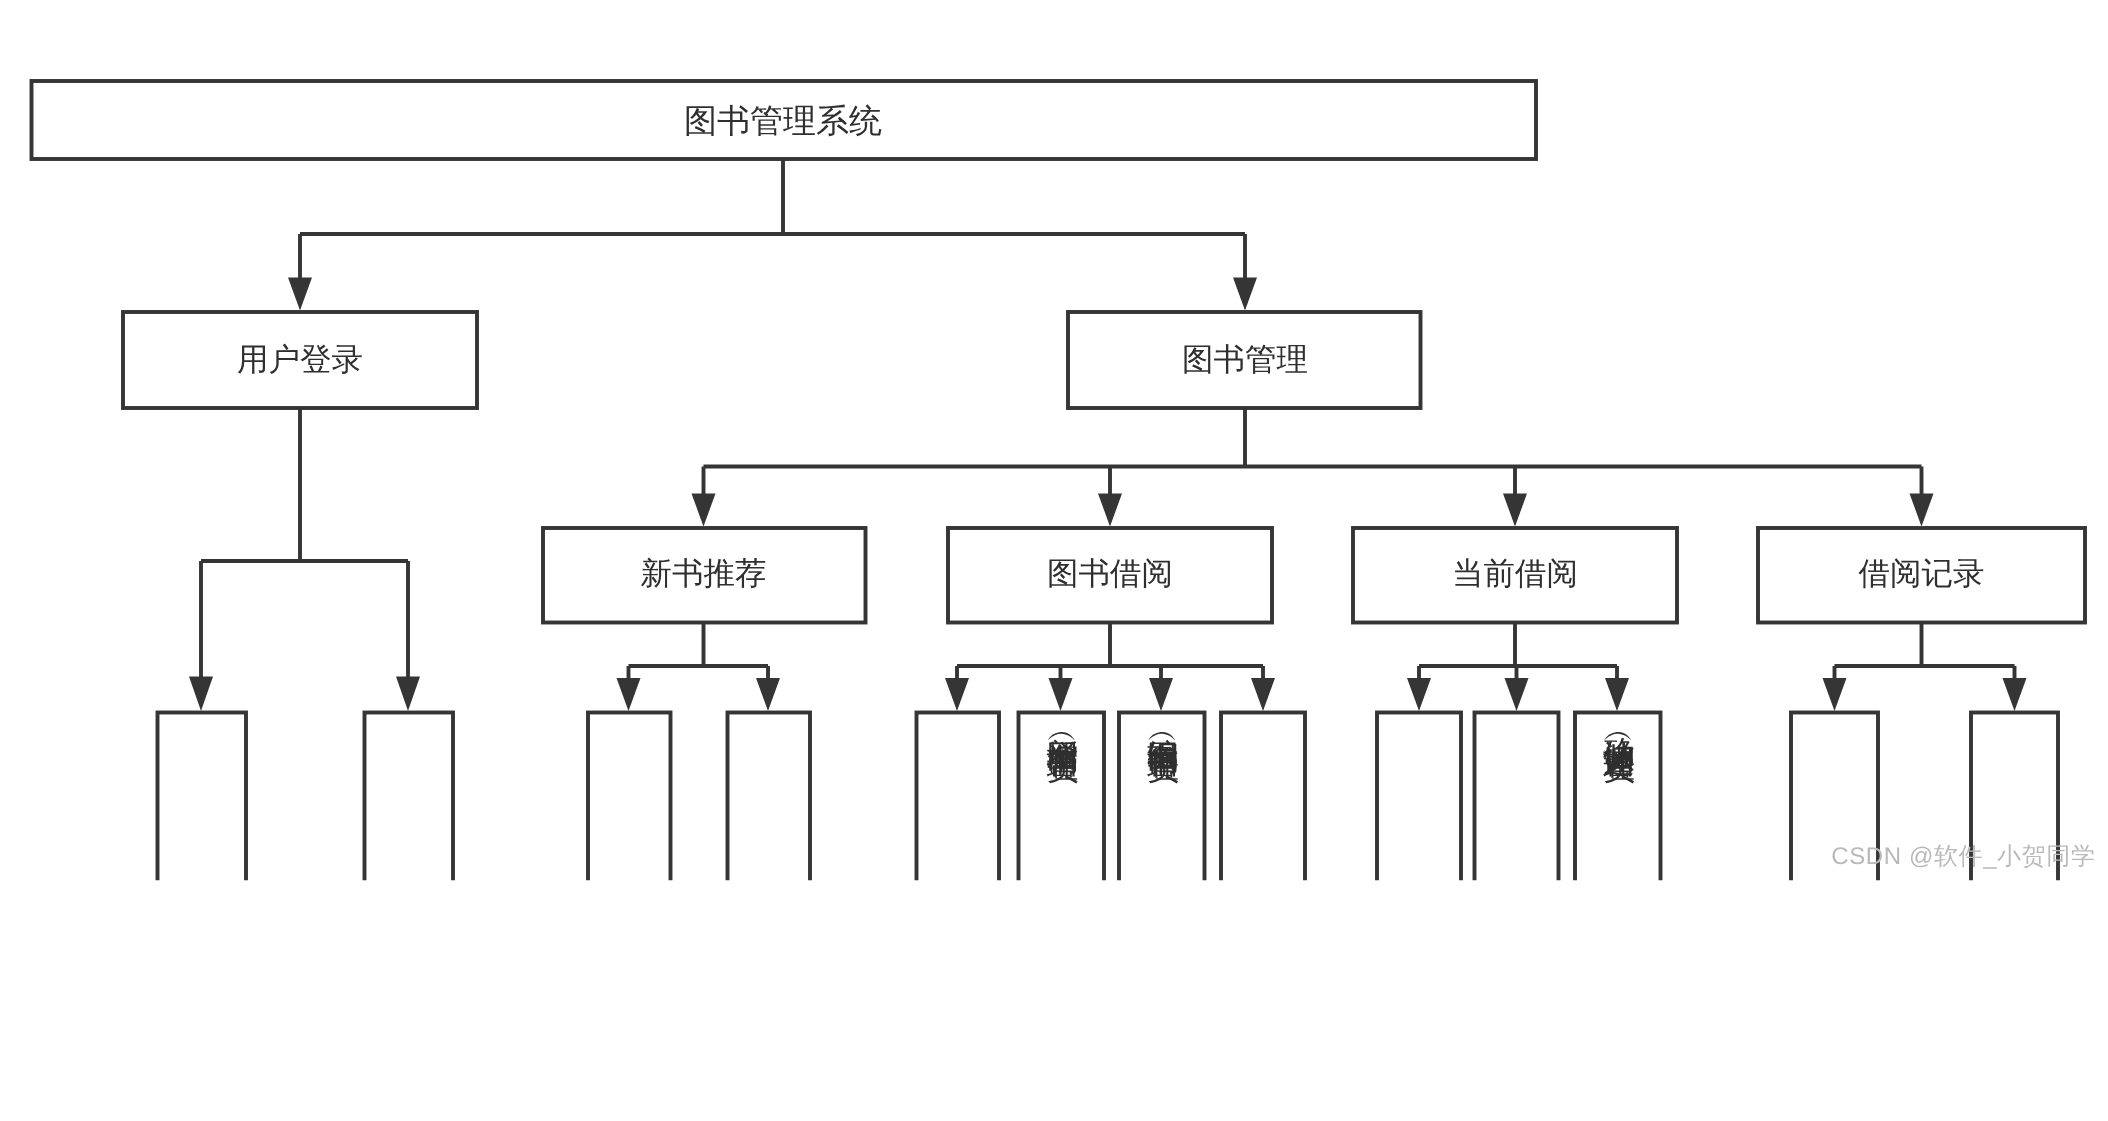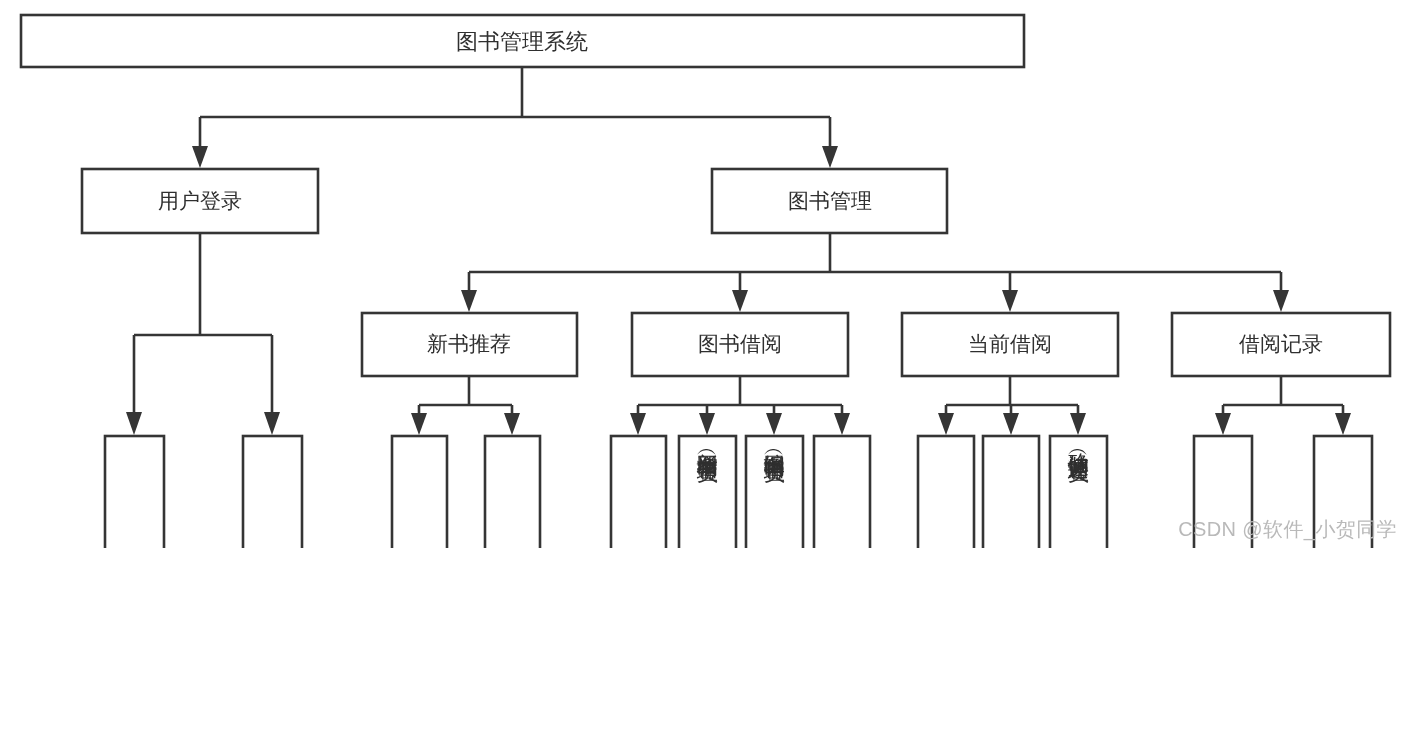"图书管理系统" #diagram-root { margin-top: none -> 39px }
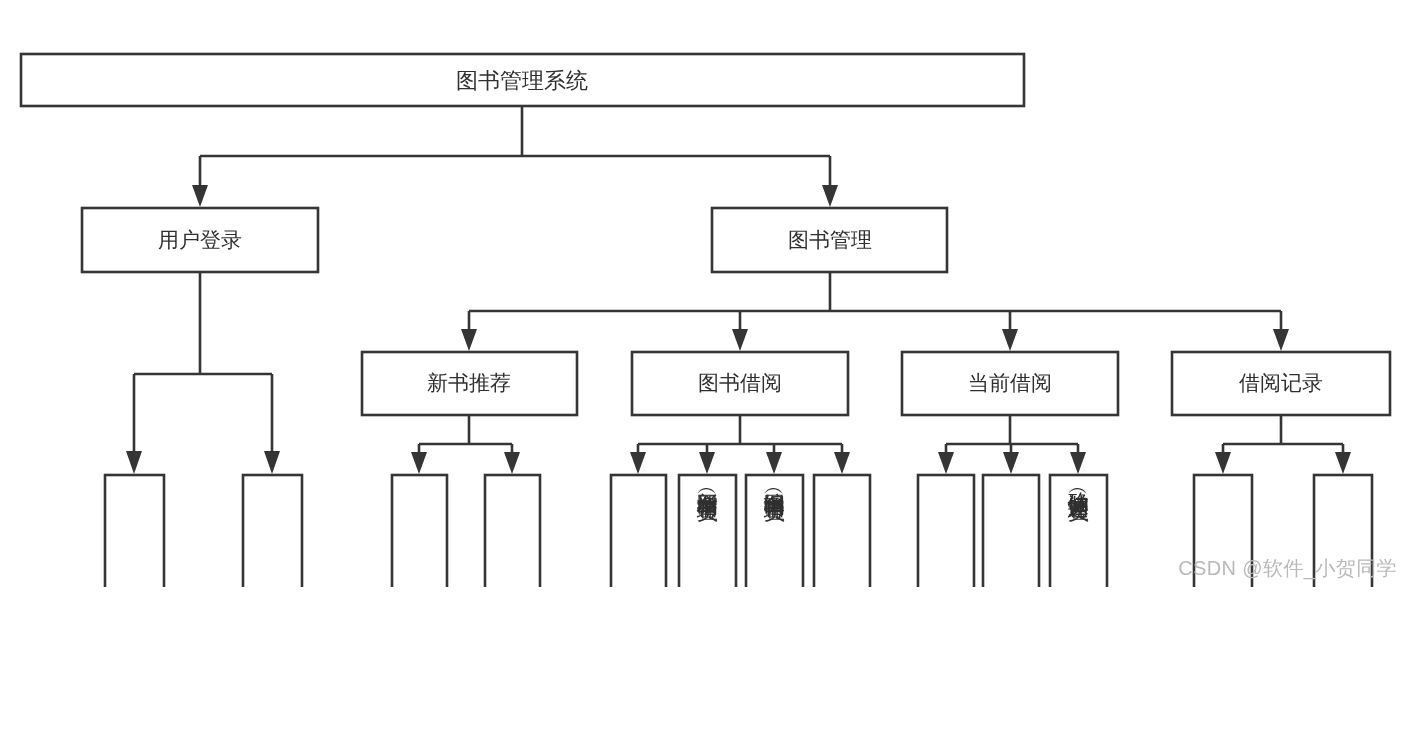"CSDN @软件_小贺同学" #watermark { font-size: 20px -> 16px }
